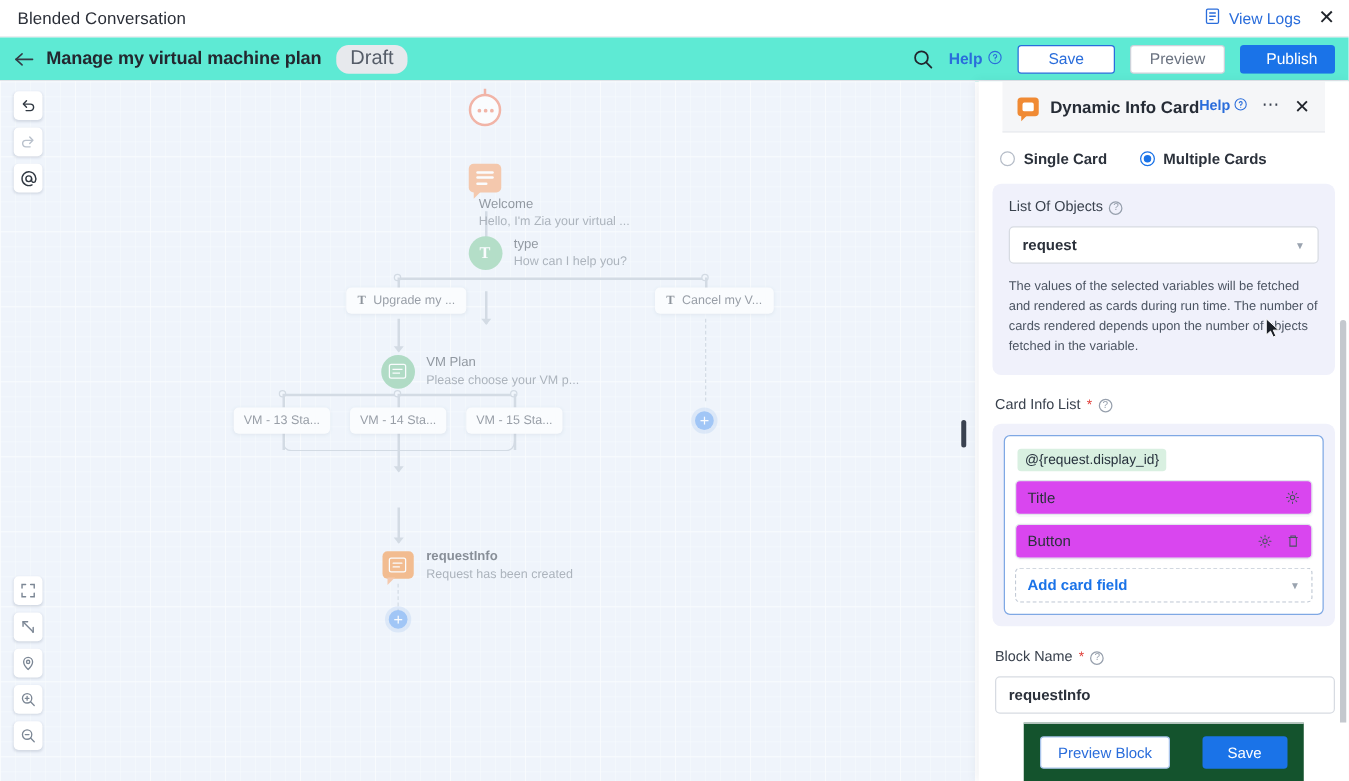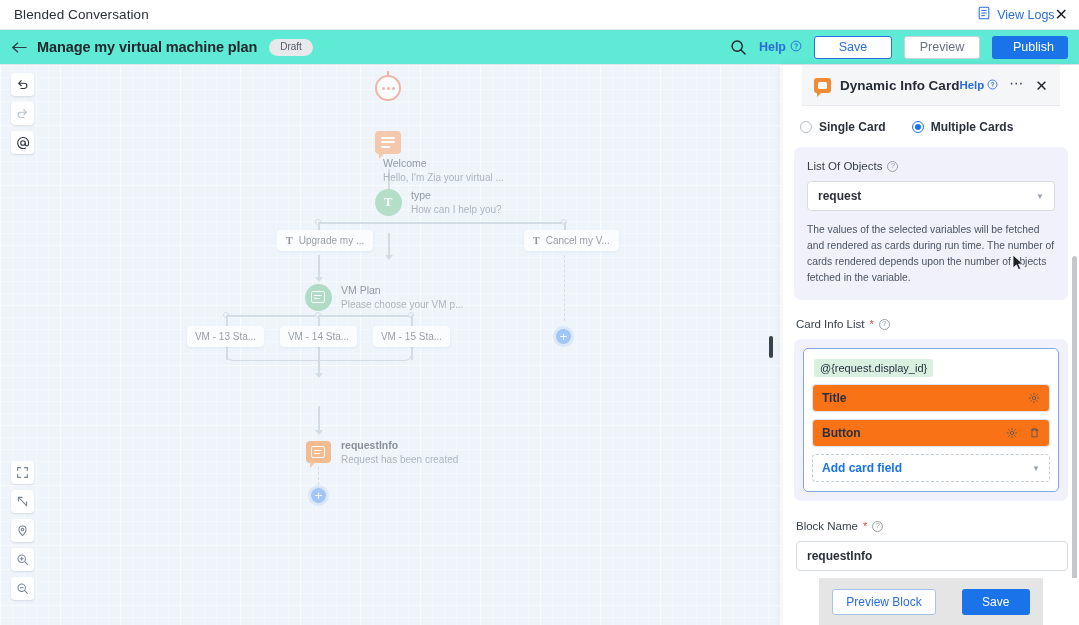"View Logs" .titlebar-right { gap: none -> 14px }
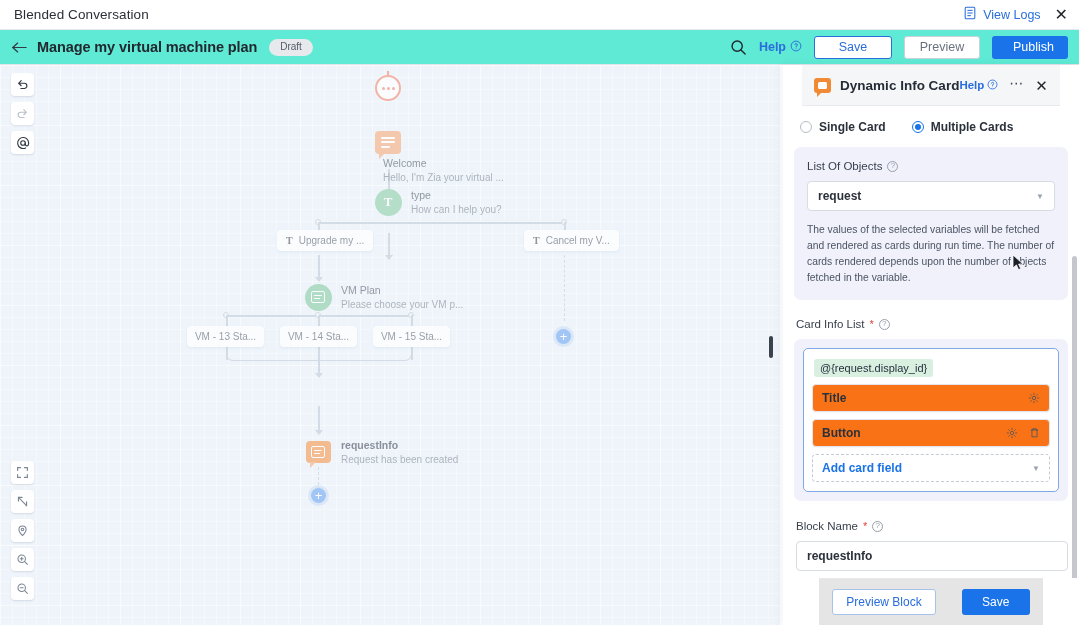"Draft" .draft-badge { font-size: 10px -> 16px }
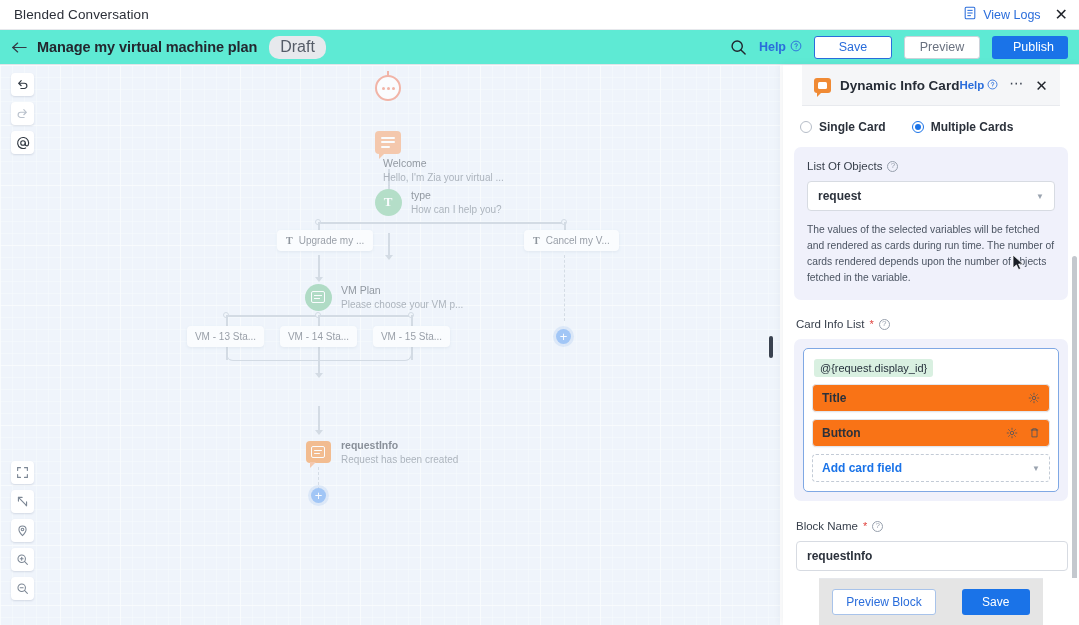"Title" .field-row { background: #f97316 -> #d946ef; font-weight: 700 -> 400 }
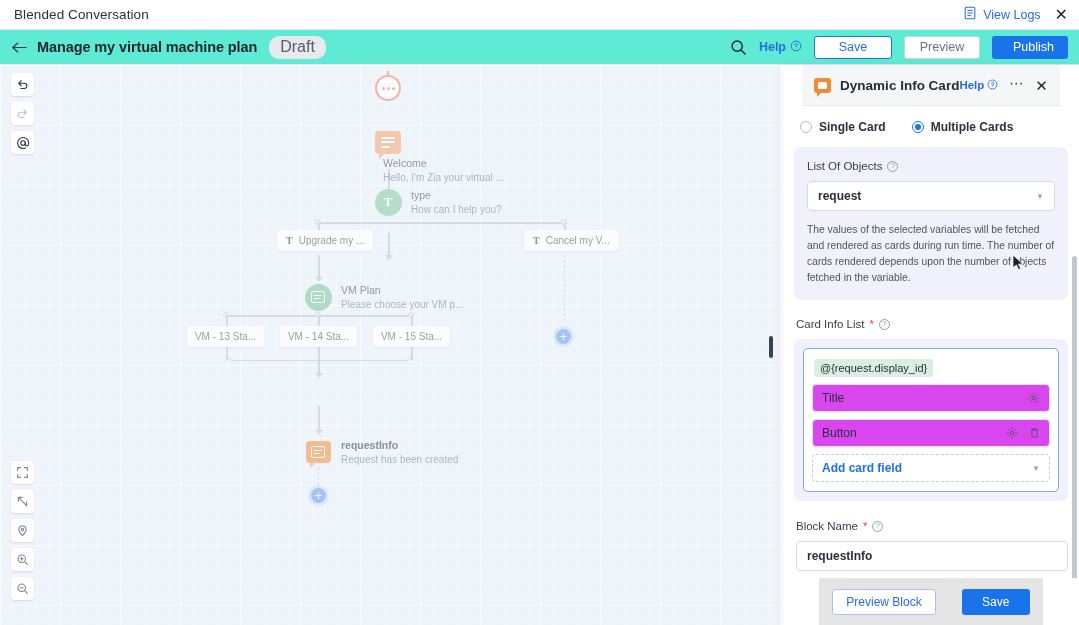"Preview Block" .panel-footer { background: #e5e5e5 -> #14532d }
